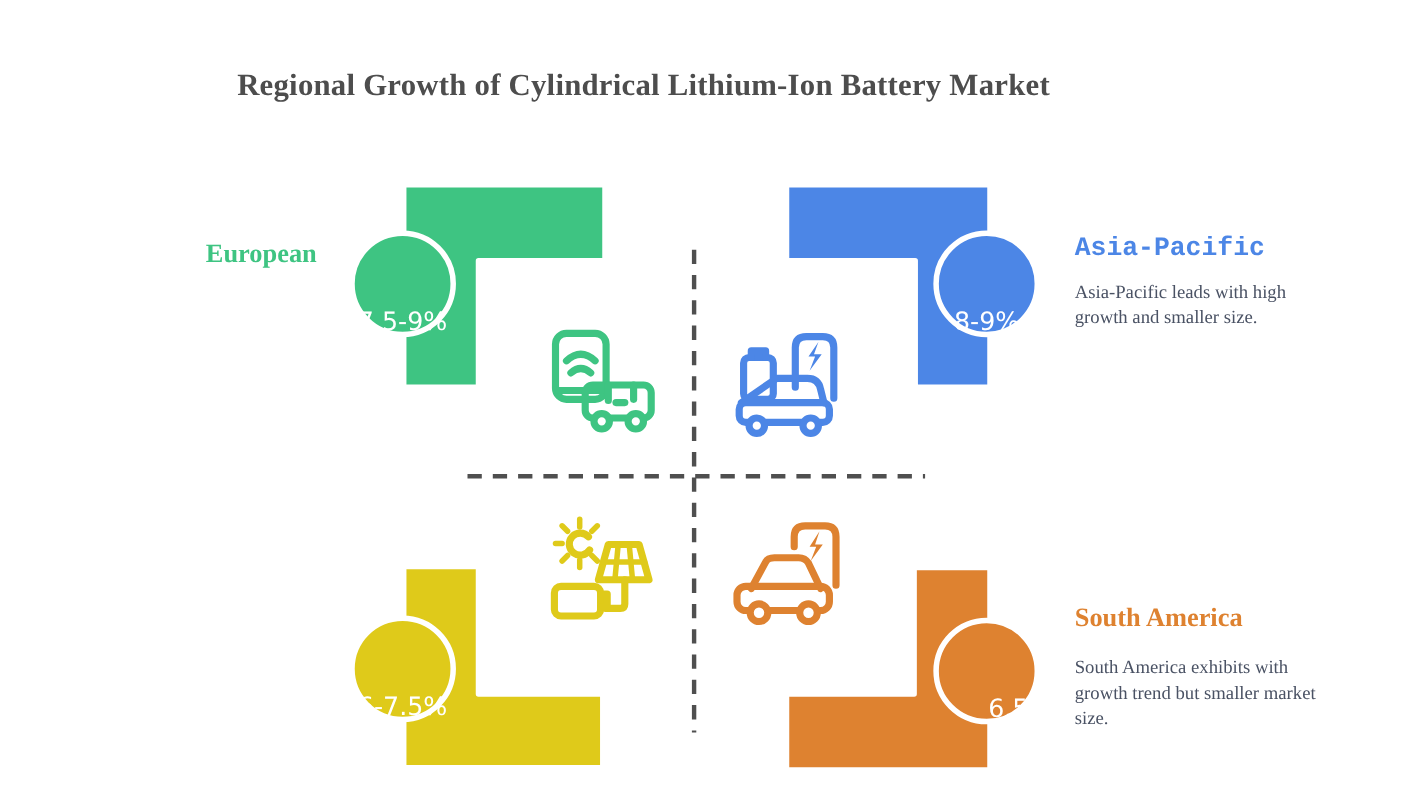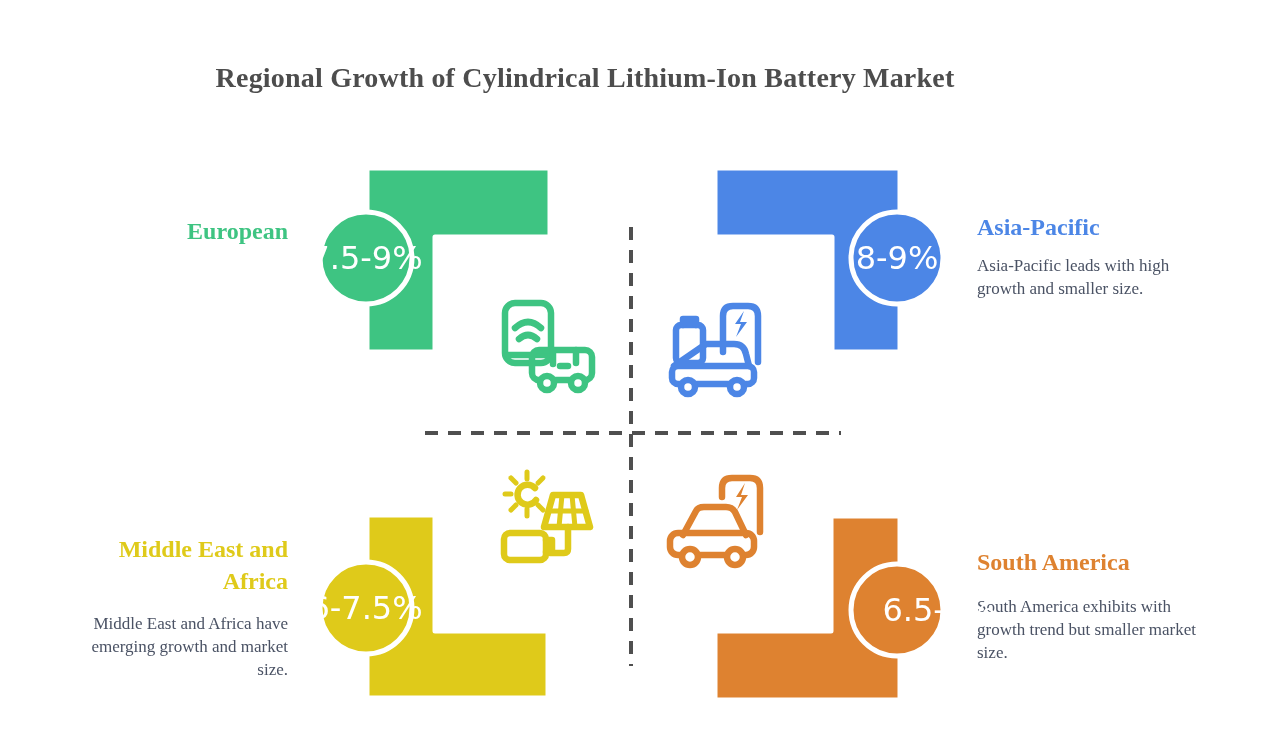"Asia-Pacific" div.heading { font-family: none -> Liberation Mono, monospace }
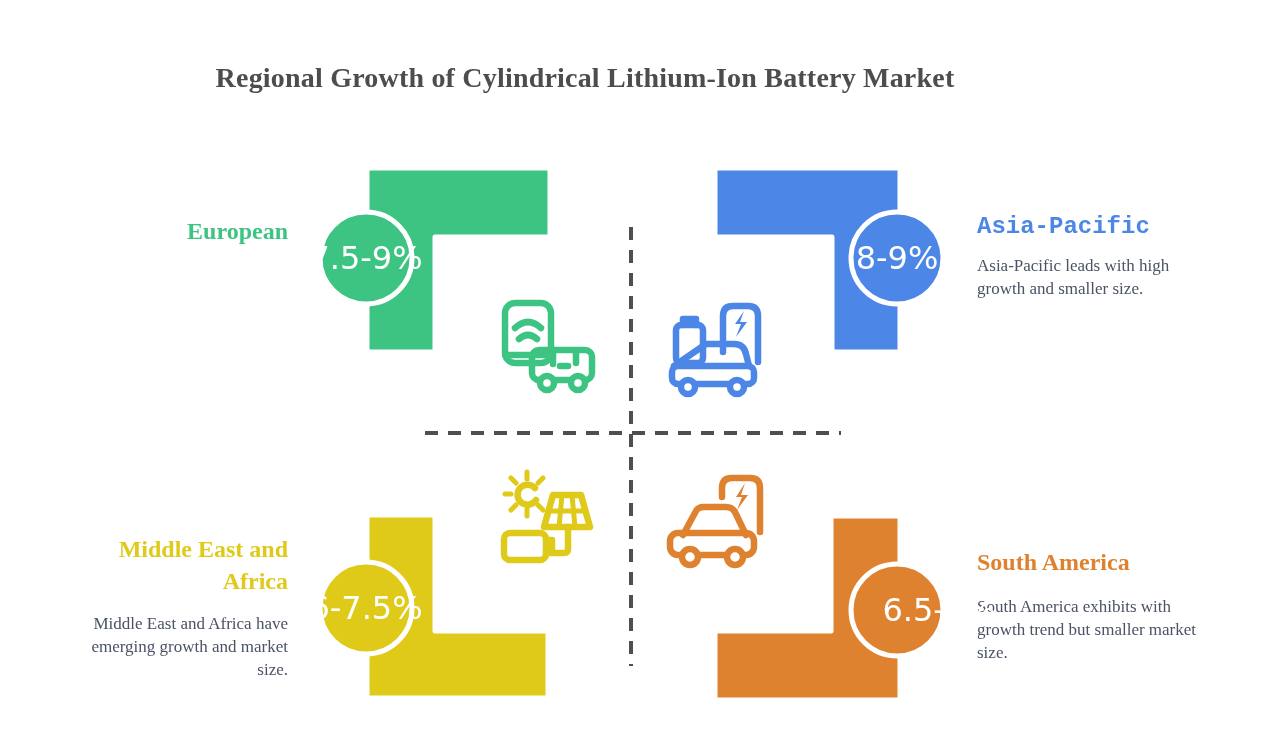"7.5-9%" .rate { font-size: 32px -> 23px; margin-top: none -> 35px }
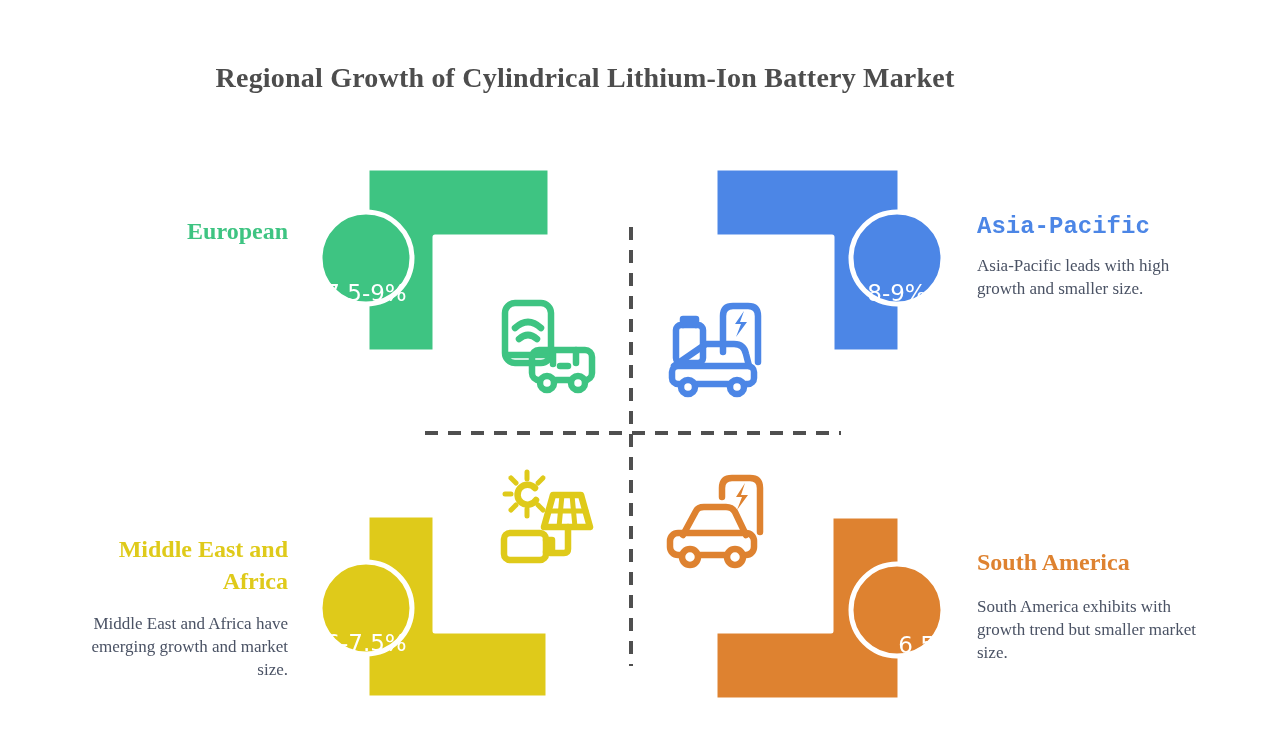"Middle East and Africa" div.heading { html: <div>Middle East and Africa</div> -> none }
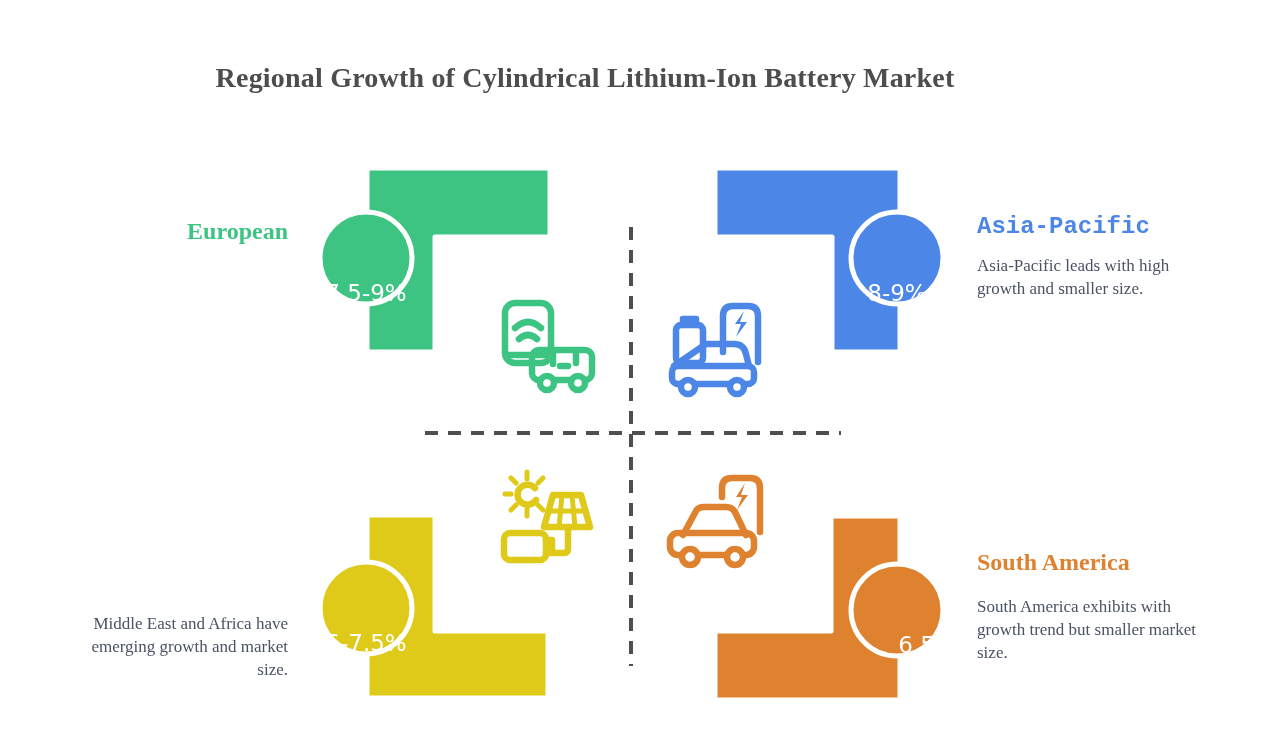"Middle East and Africa have" div.desc { html: <div>Middle East and Africa have emerging growth and market size.</div> -> none }
